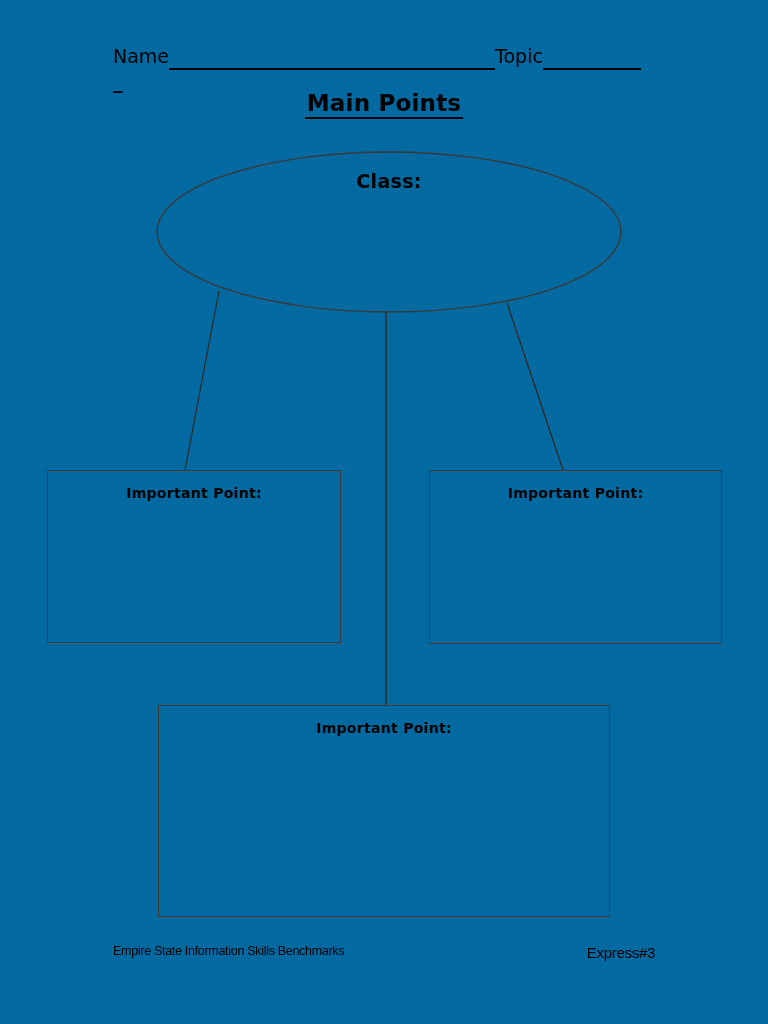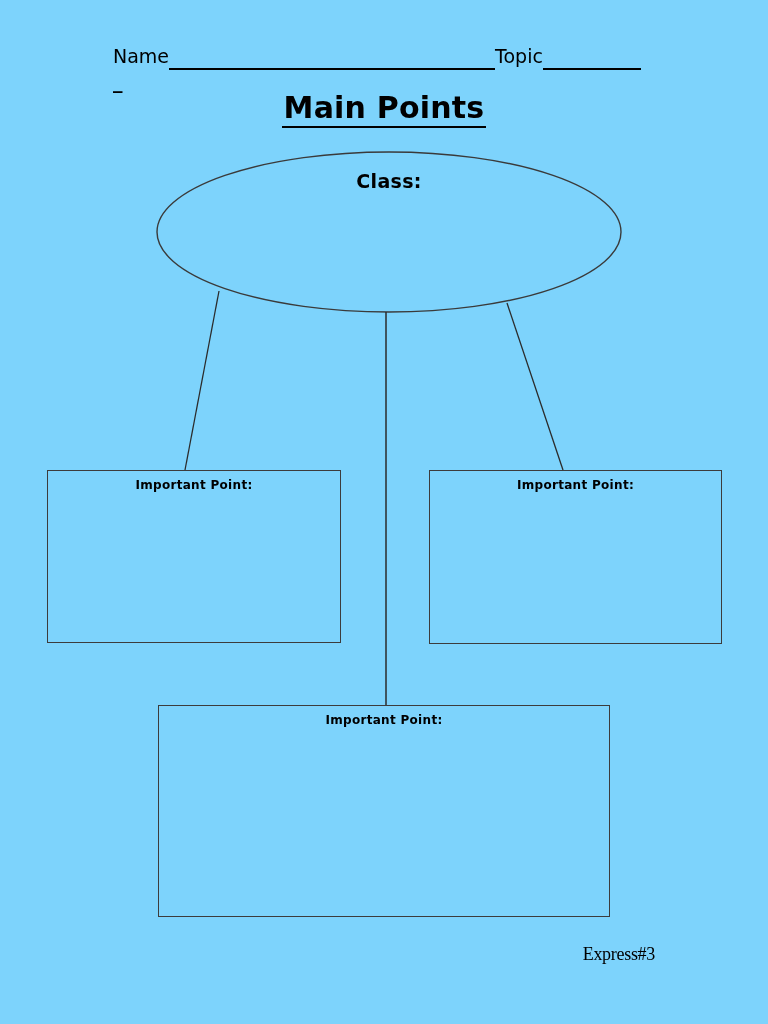"Name" .page { background: #7dd3fc -> #0369a1 }
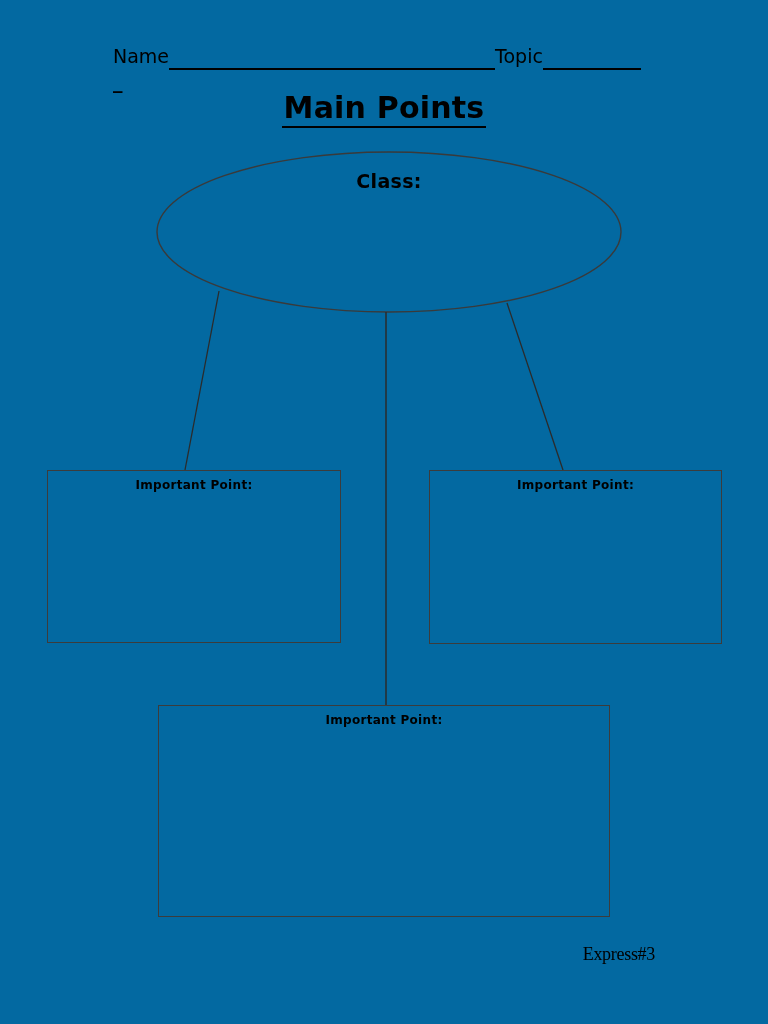"Main Points" .page-title { font-size: 30px -> 23px }
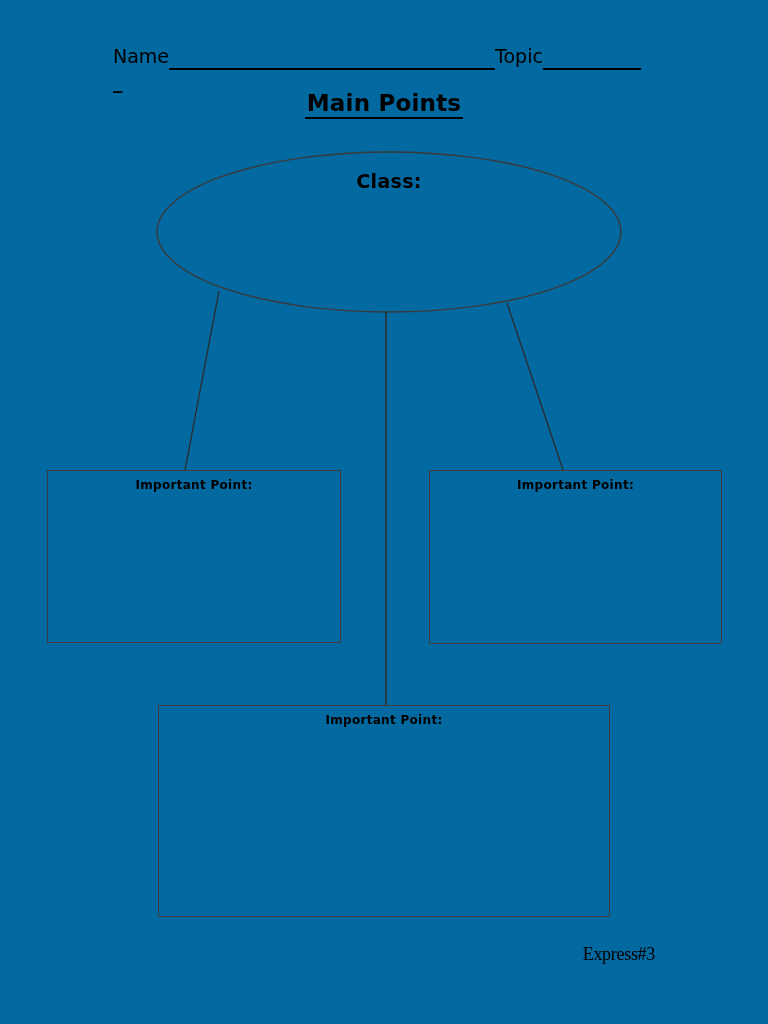"Important Point:" .point-box .box-label { font-size: 12px -> 14px; margin-top: 7px -> 14px }
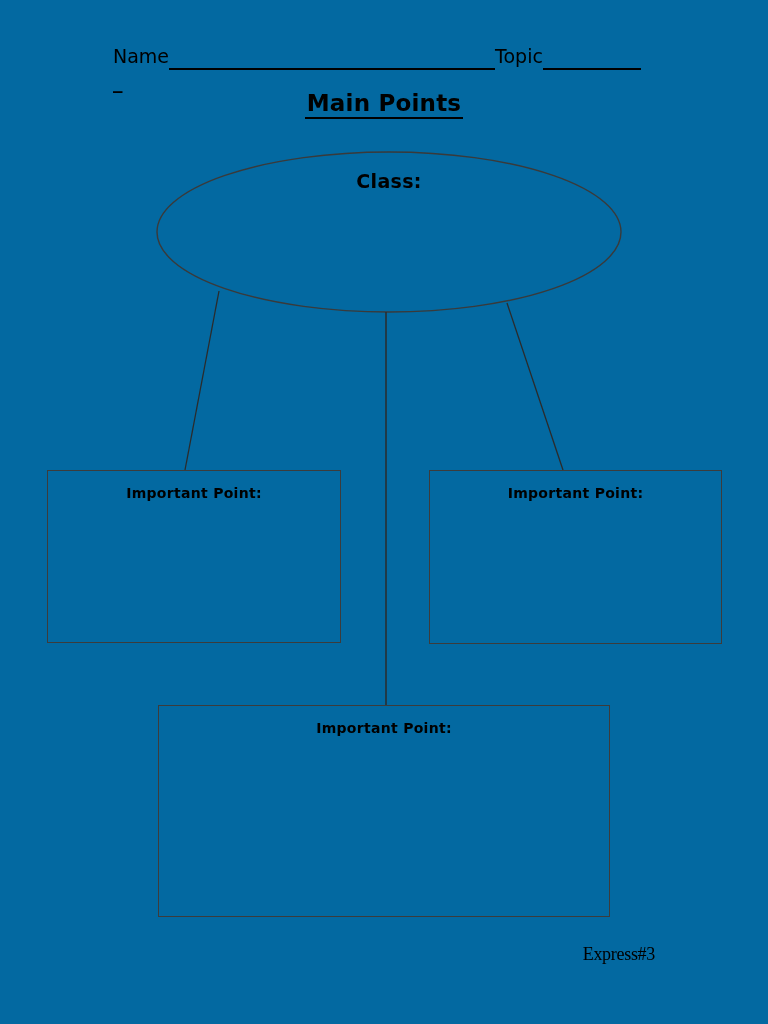"Empire State Information Skills" div.footer-left { html: none -> <div>Empire State Information Skills Benchmarks</div> }
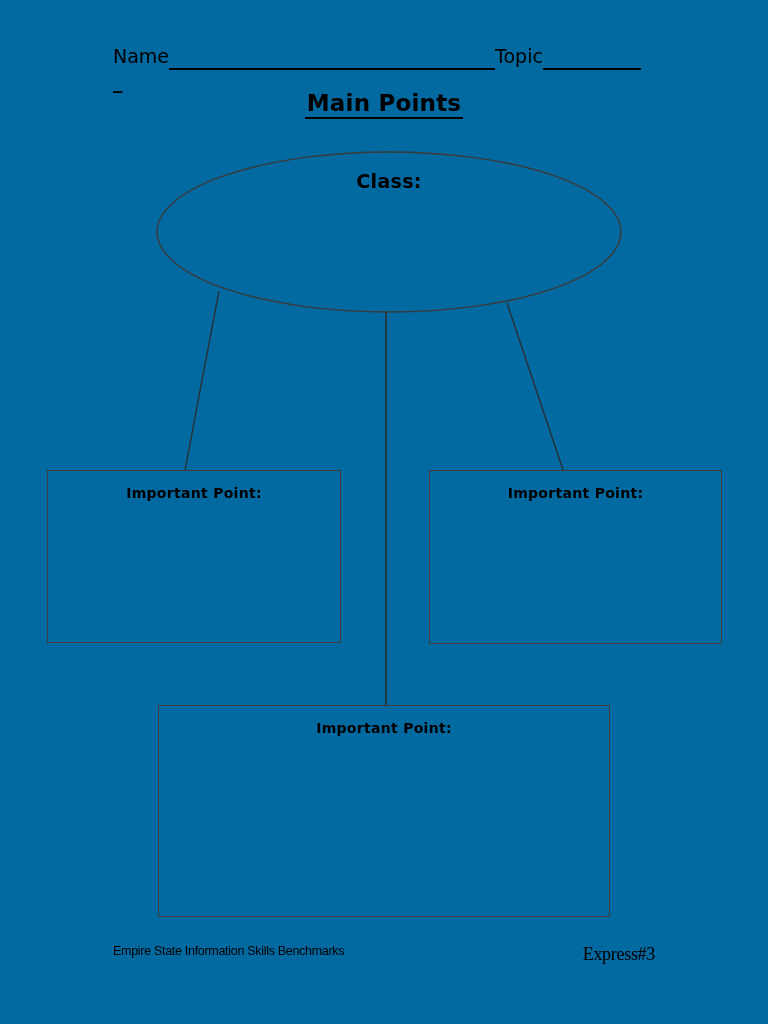"Express#3" .footer-right { font-family: Liberation Serif, serif -> Liberation Sans, sans-serif; font-size: 18px -> 15px }
